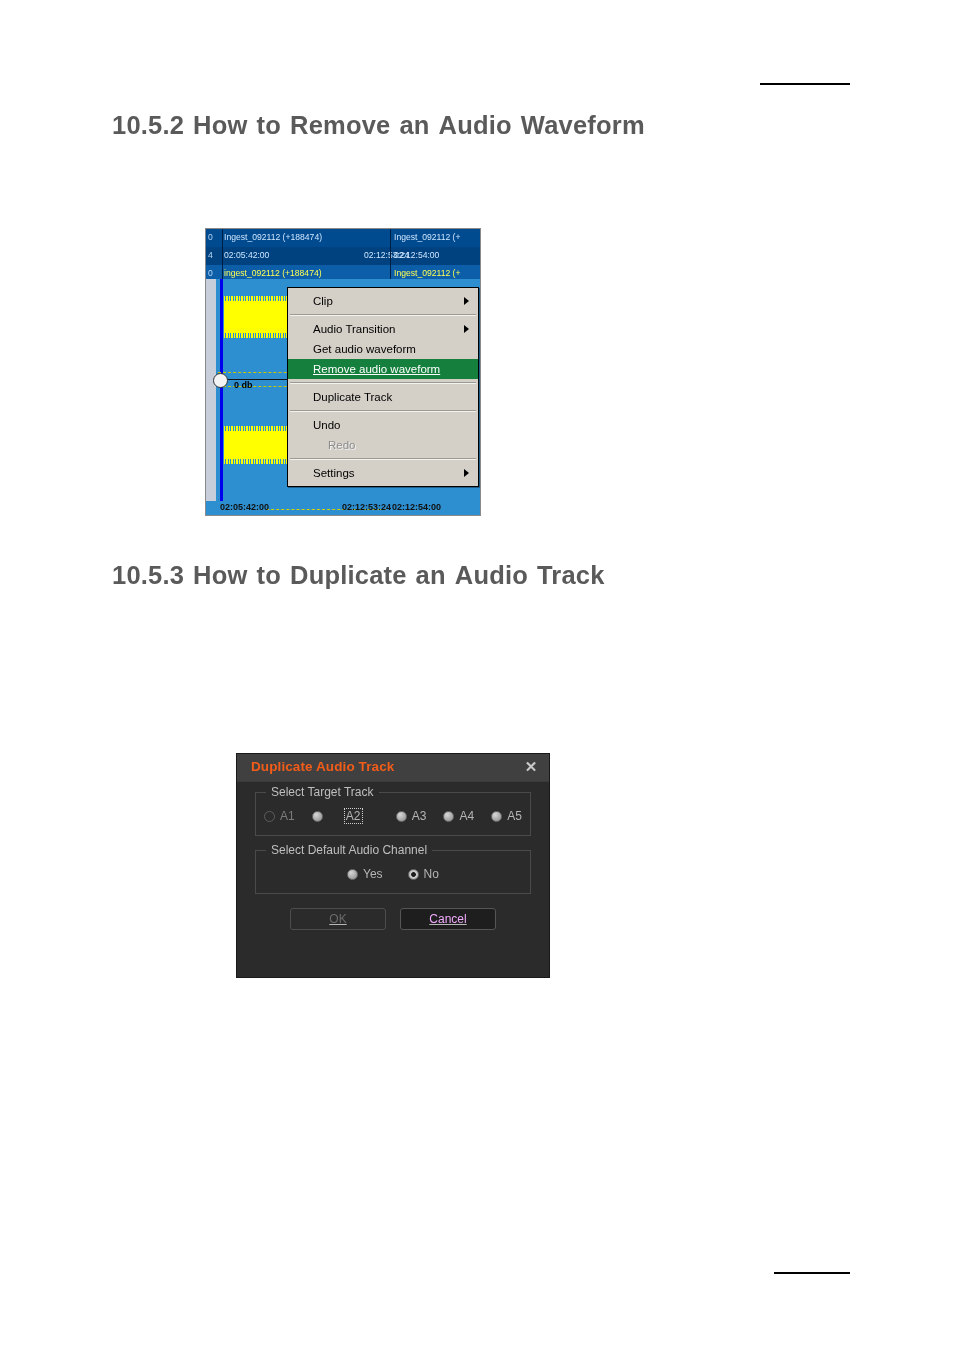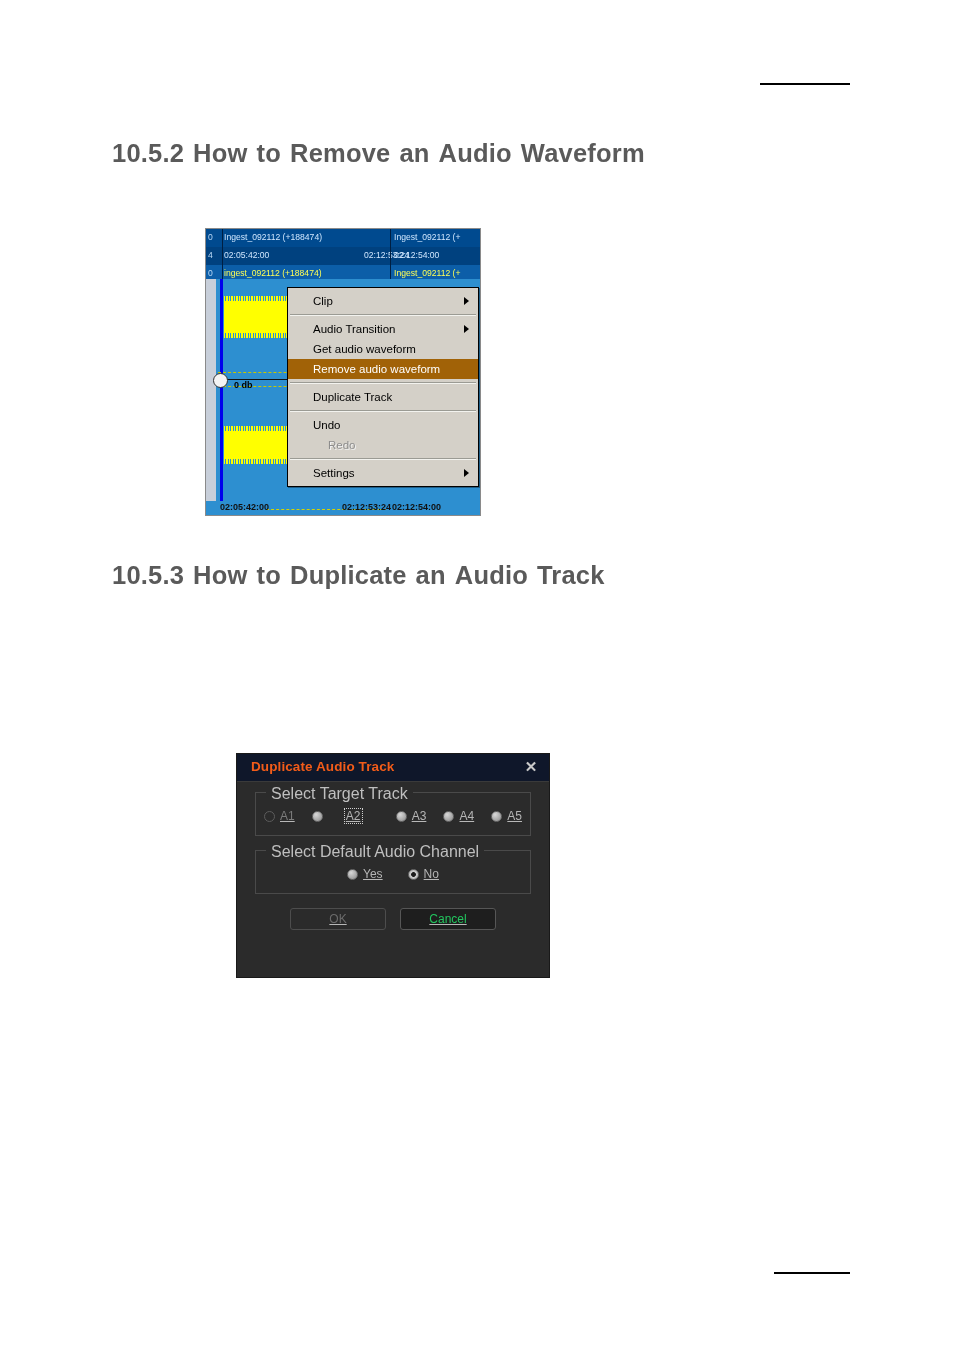"10.5.2 How to Remove an" #heading-1052 { top: 139px -> 111px }
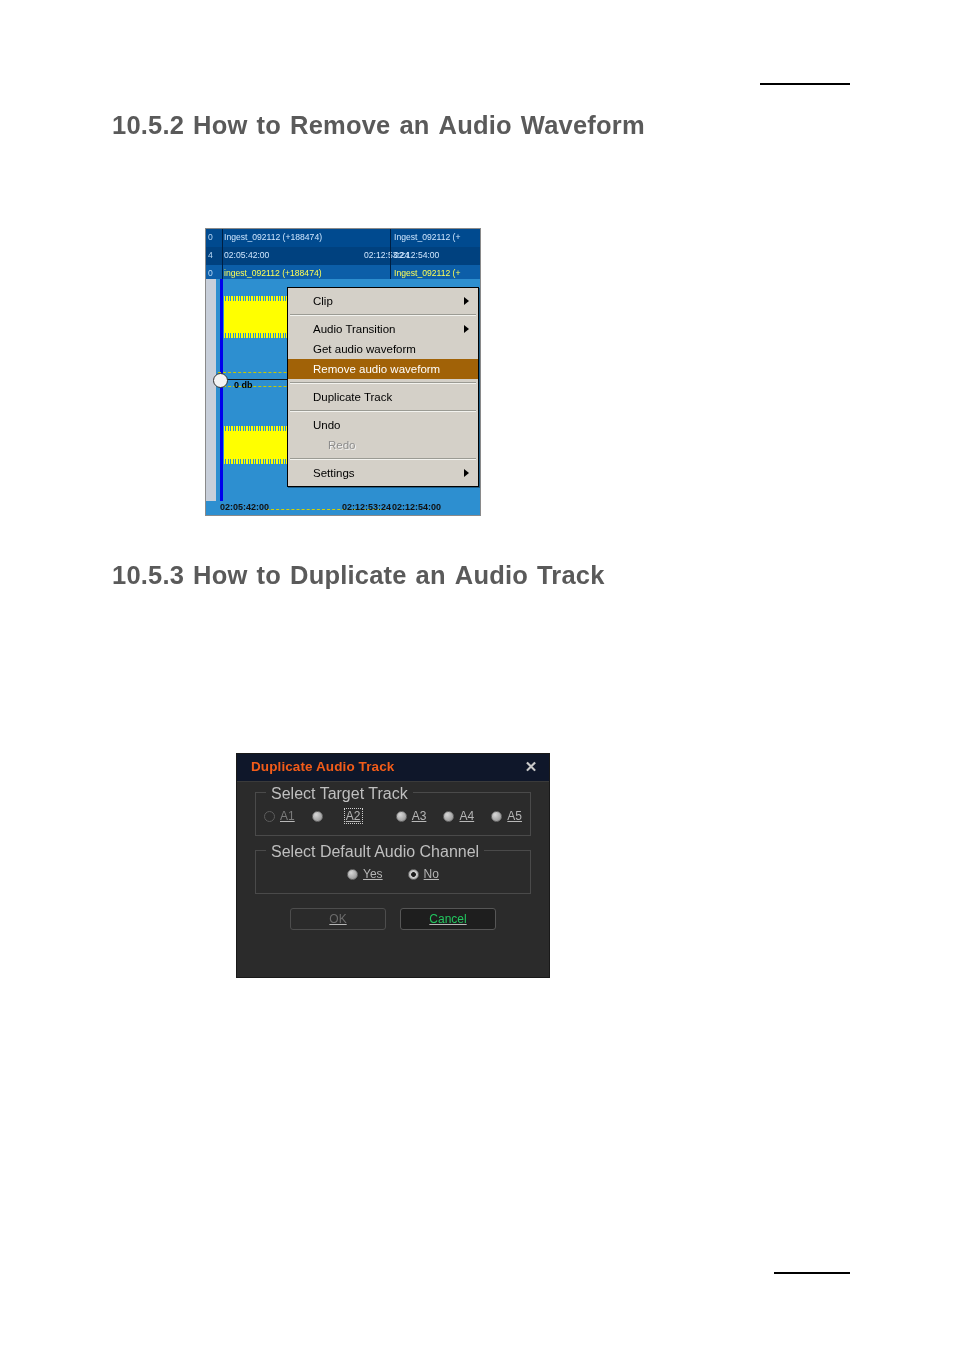"Remove audio waveform" .menu-item.highlighted { background: #a16207 -> #15803d; text-decoration: none -> underline }
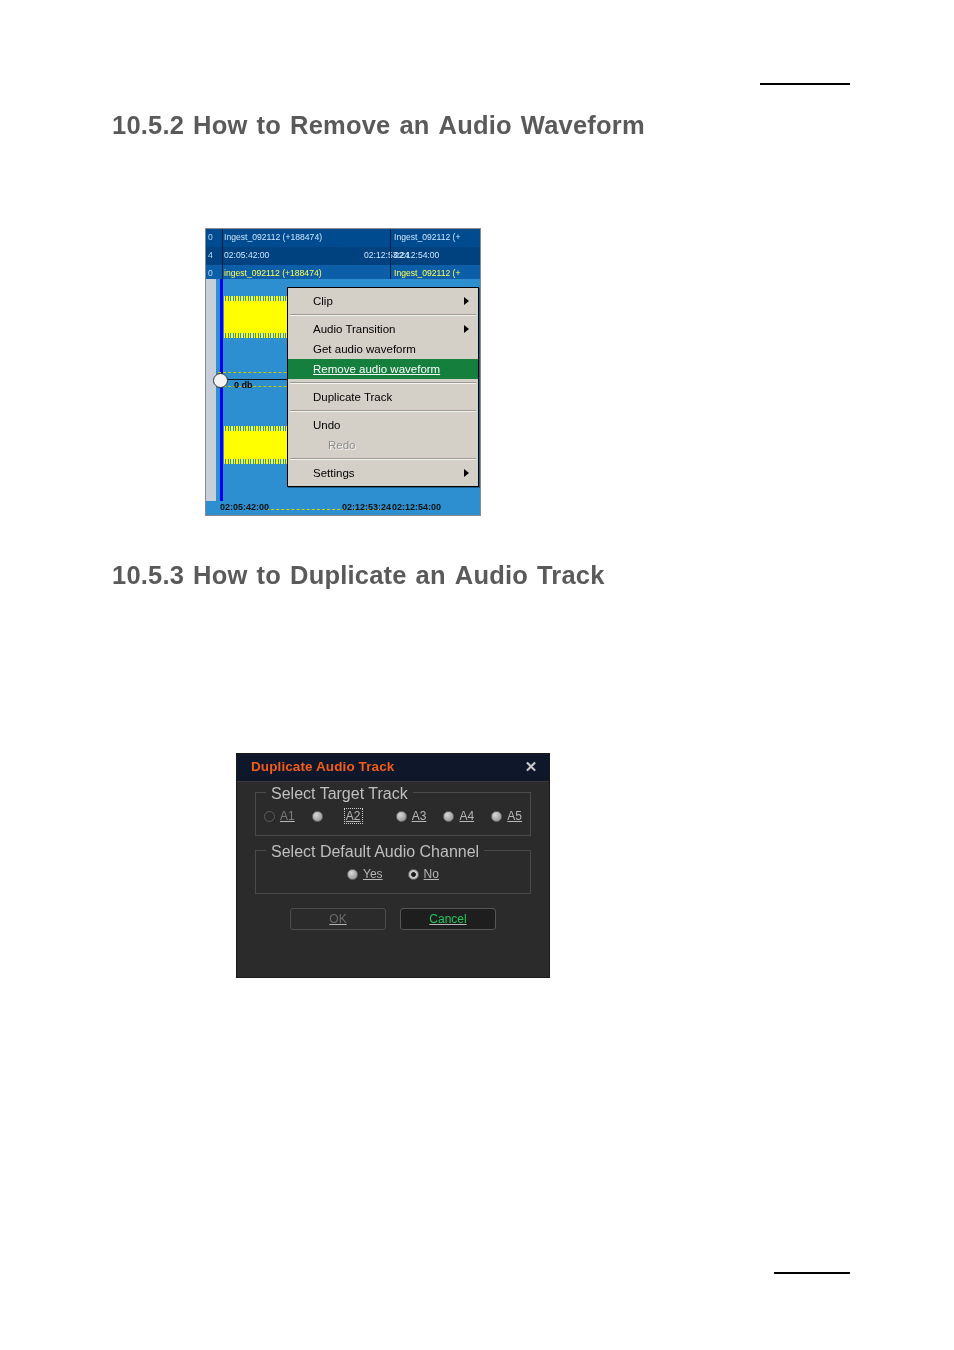"Duplicate Audio Track" #dlg-titlebar { background: #0f172a -> #404040 }
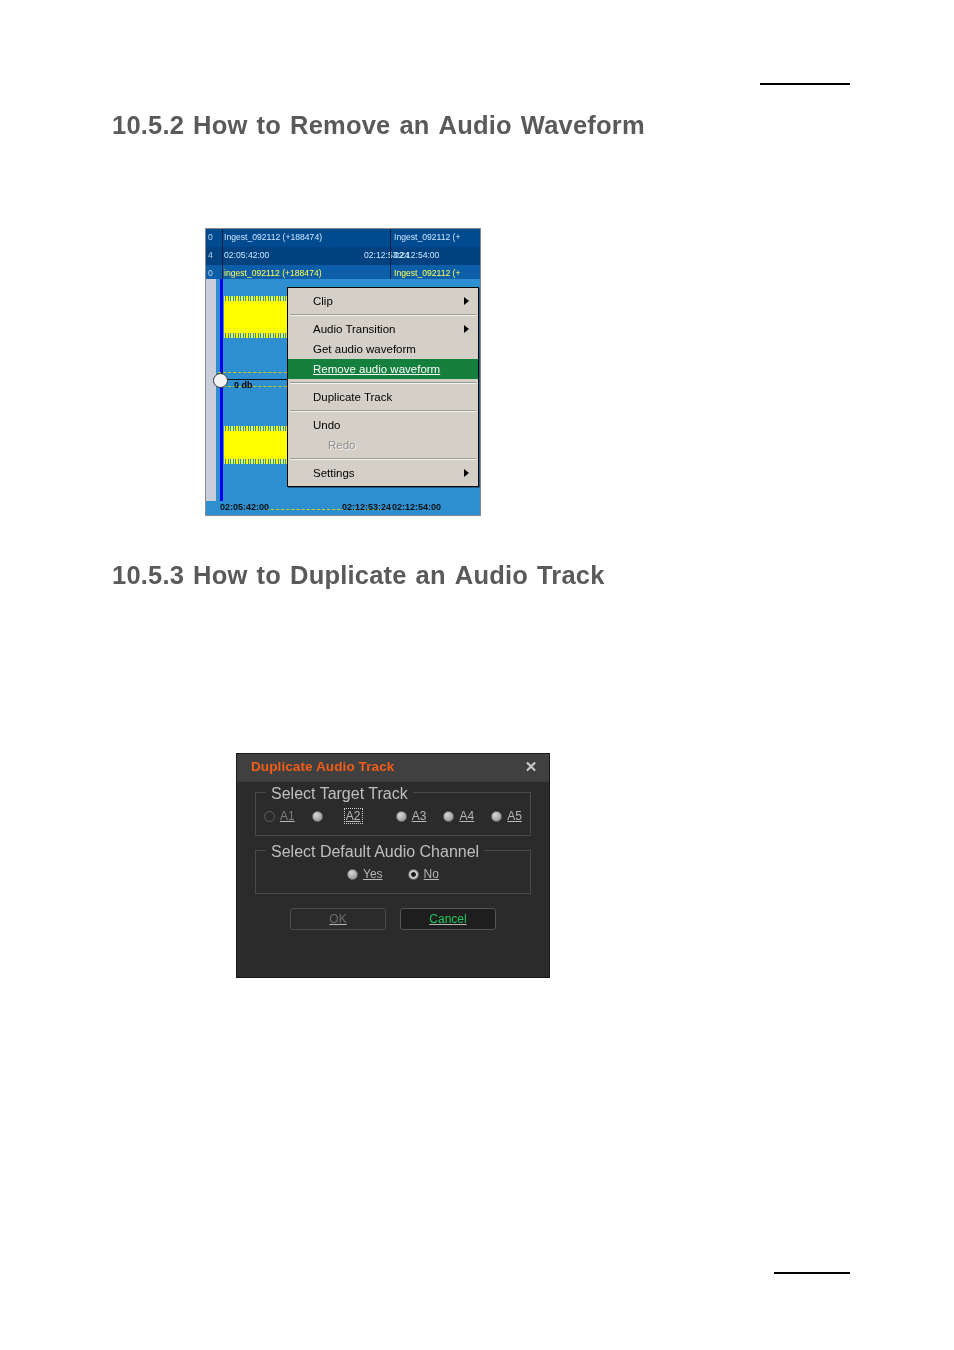"Select Target Track" .groupbox > .gb-legend { font-size: 16px -> 12px }
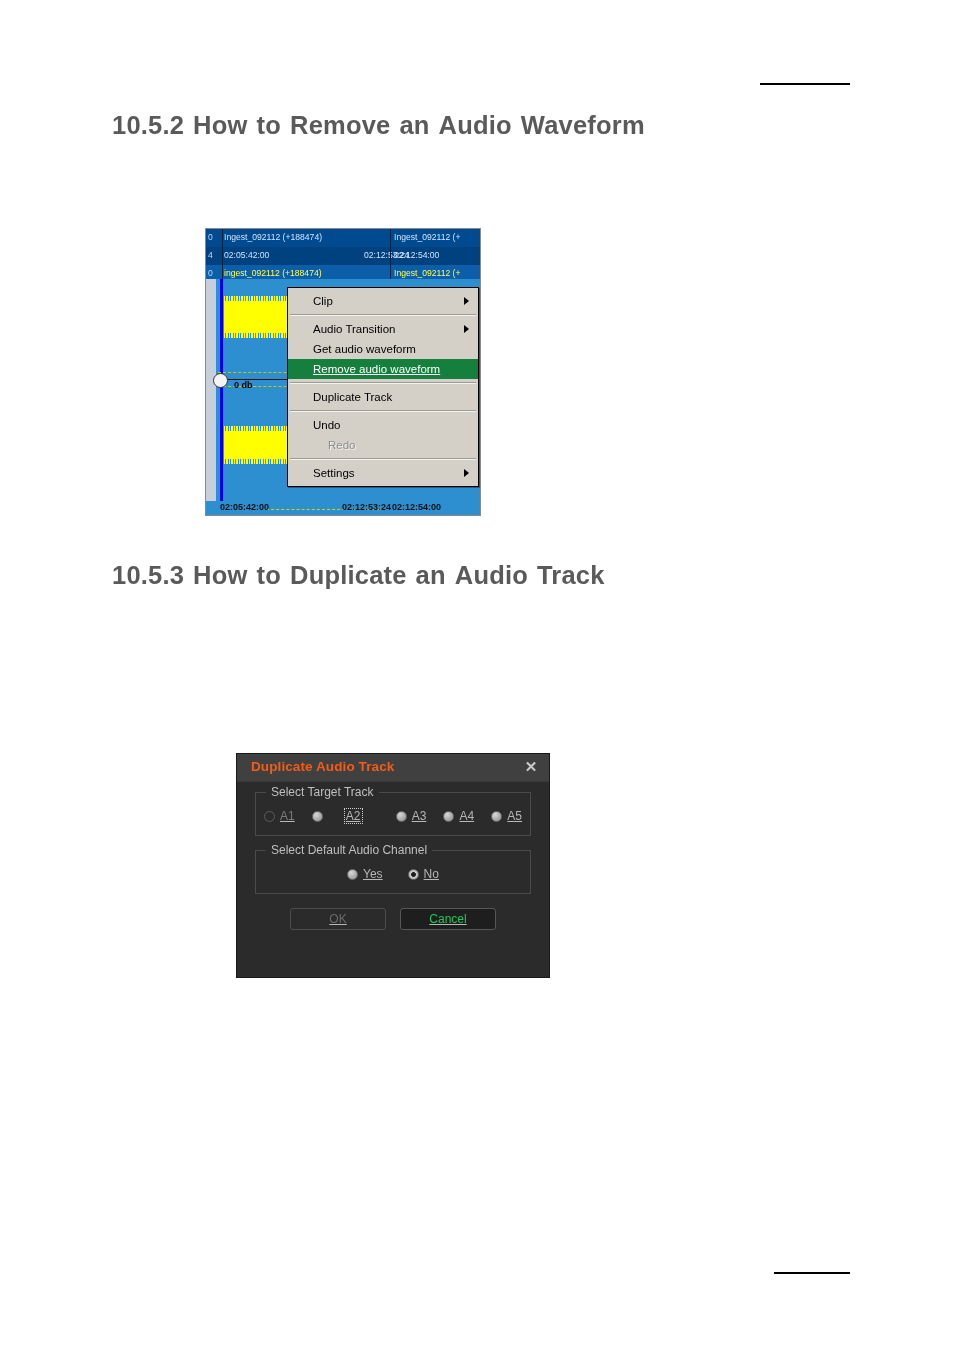"A1" .radio-opt { text-decoration: underline -> none }
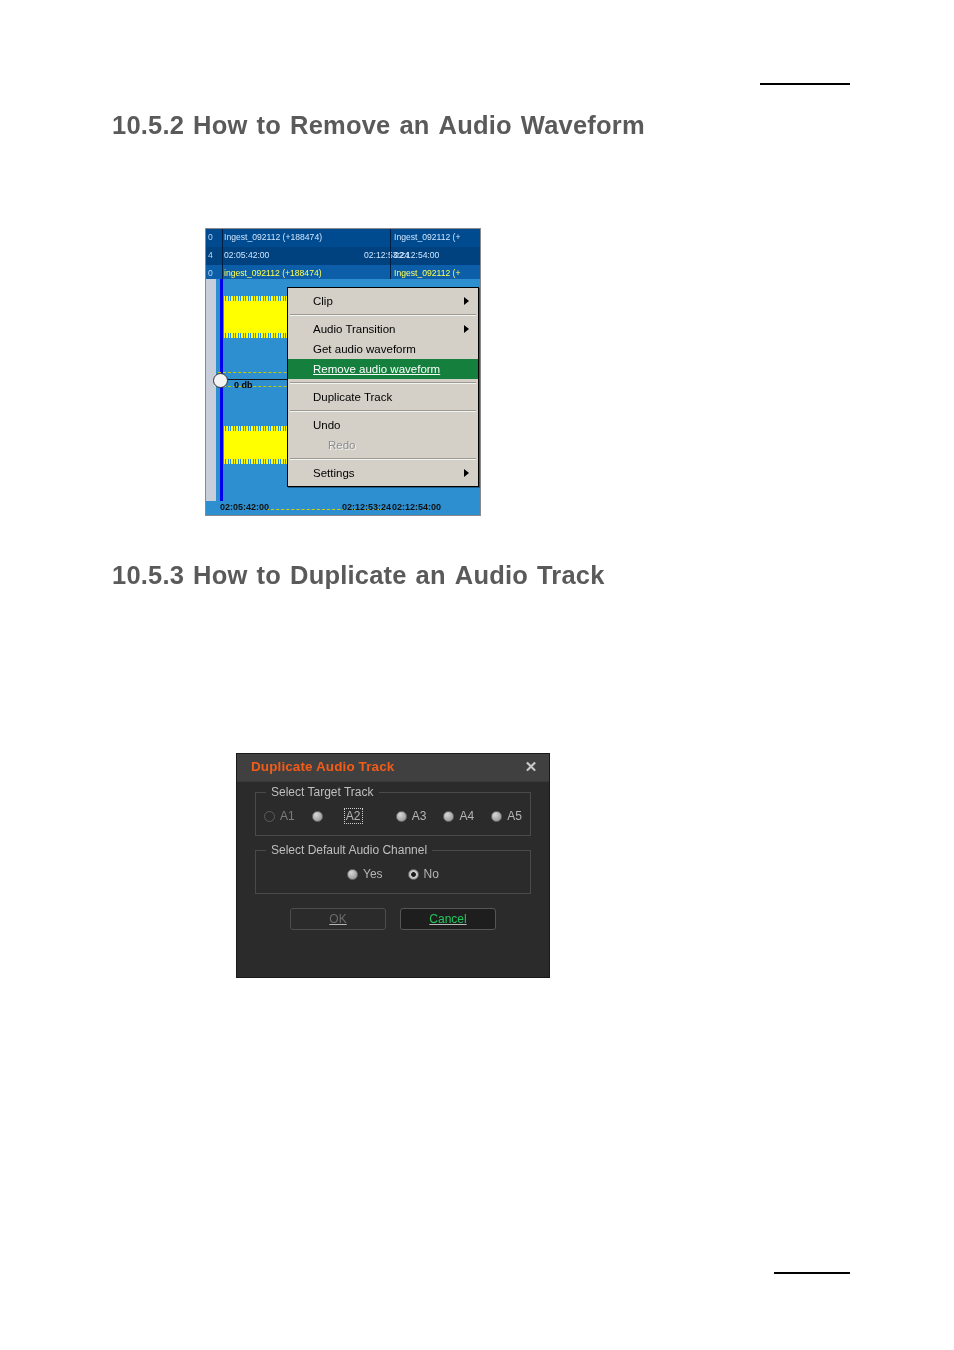"Cancel" #btn-cancel { color: #22c55e -> #f0abfc }
